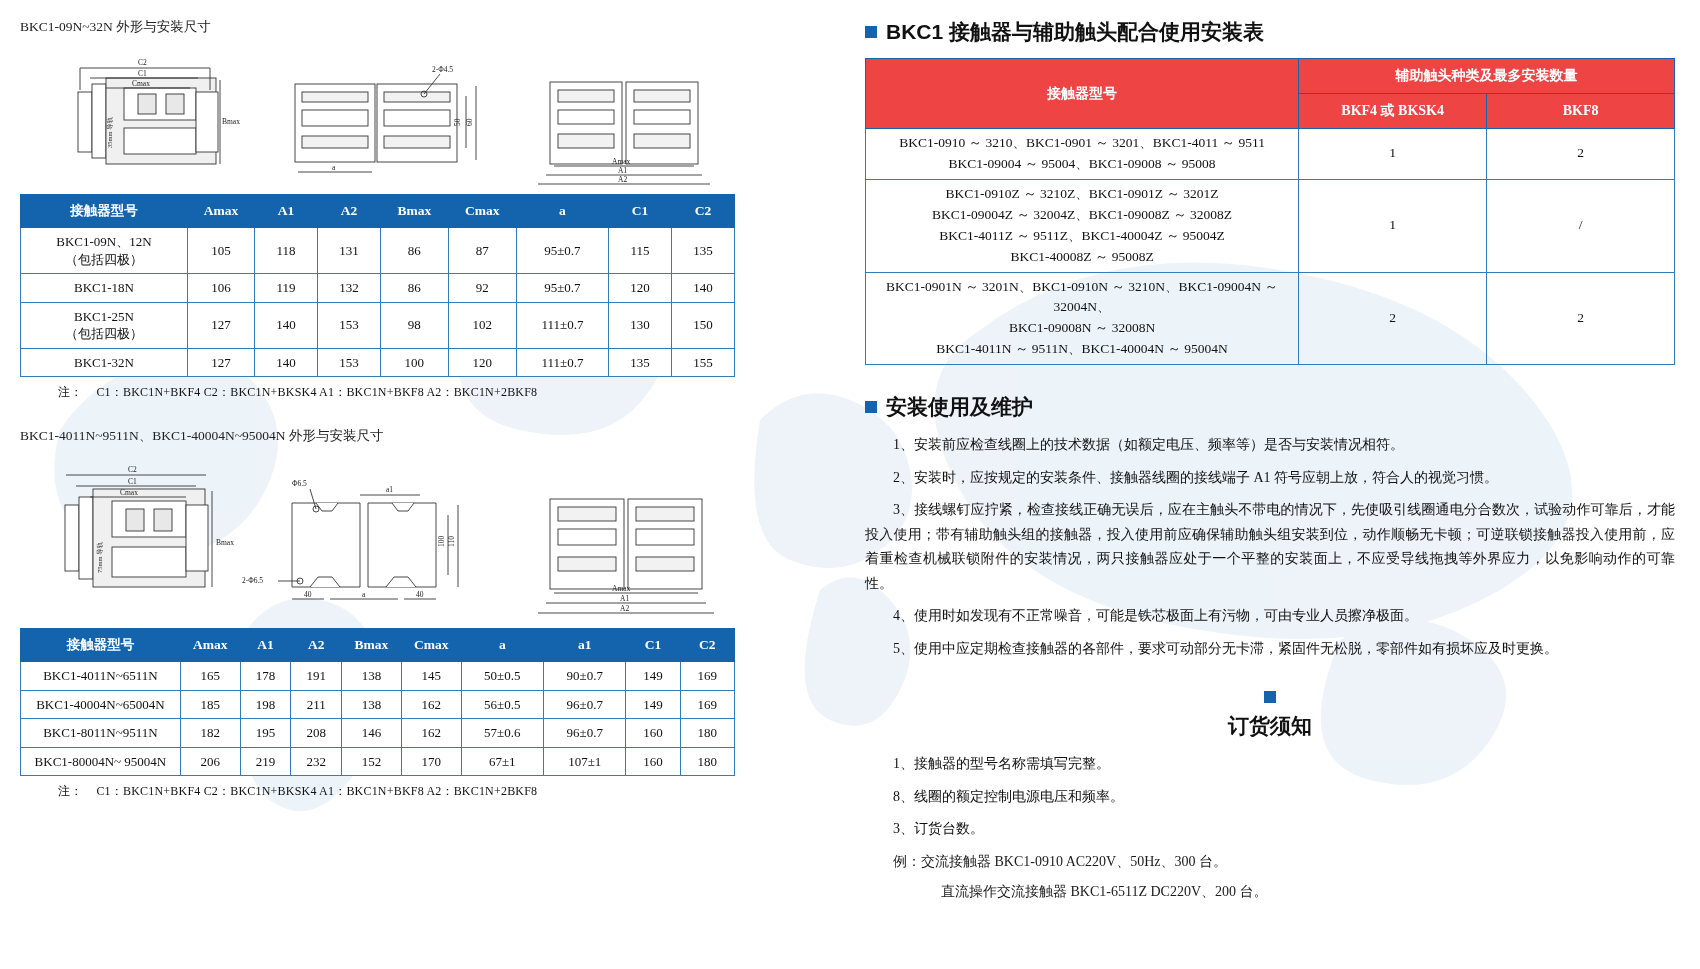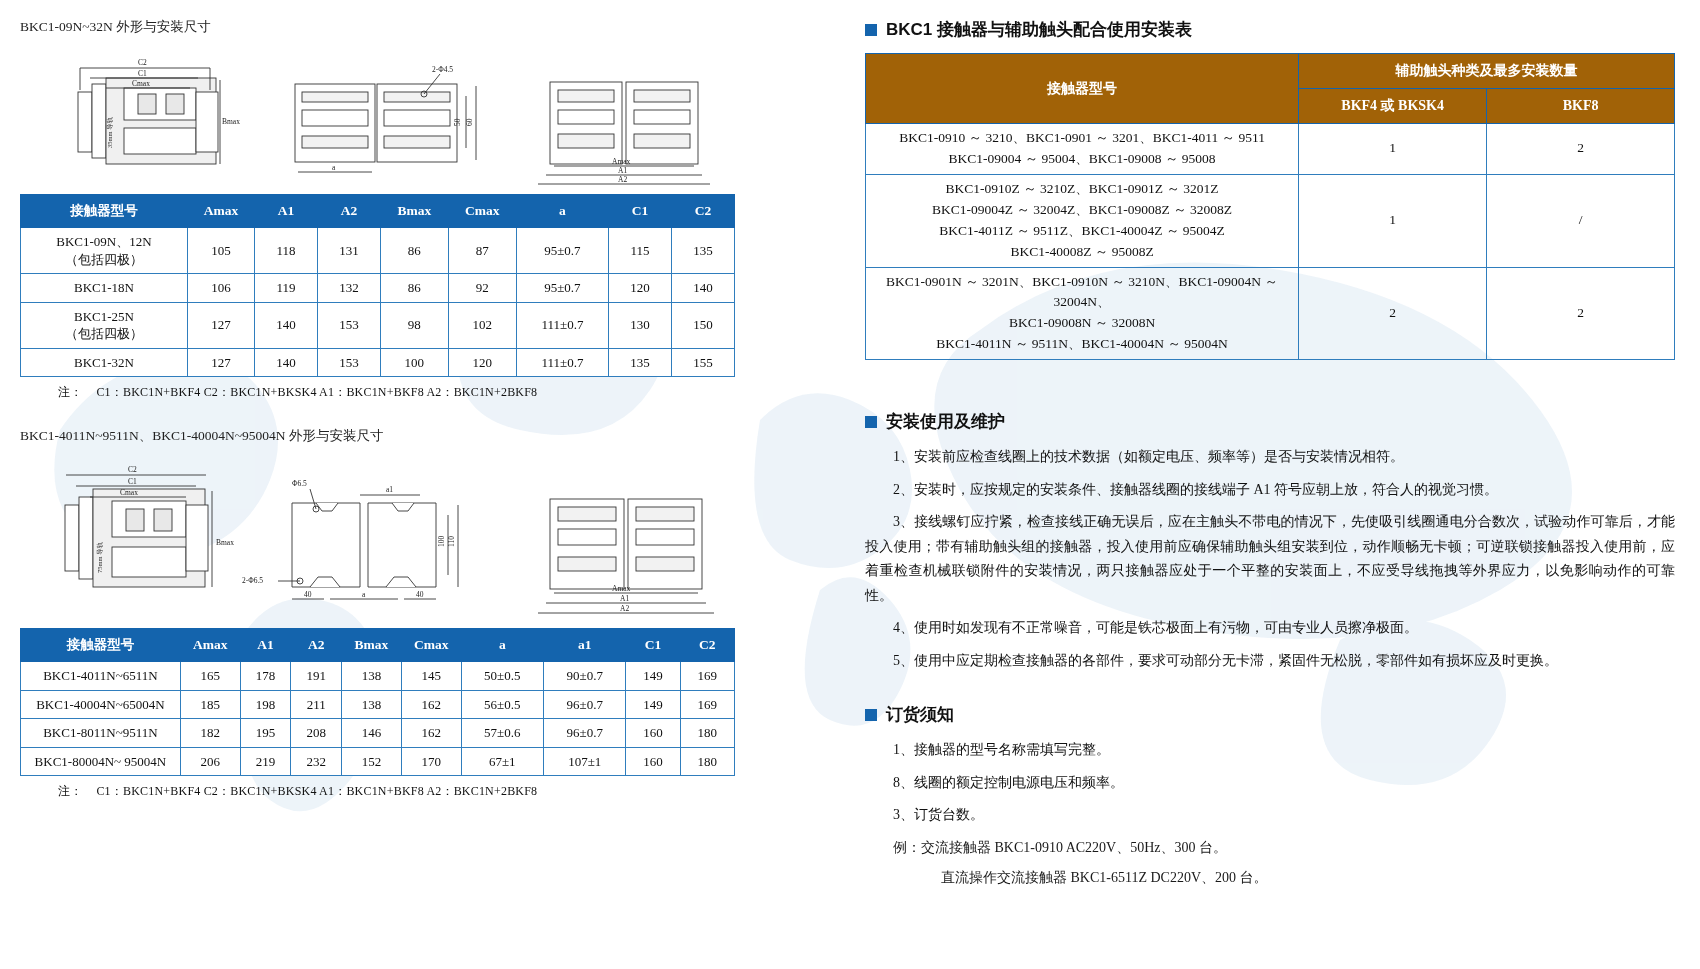"BKC1 接触器与辅助触头配合使用安装表" .sect-head .txt { font-size: 17px -> 21px }
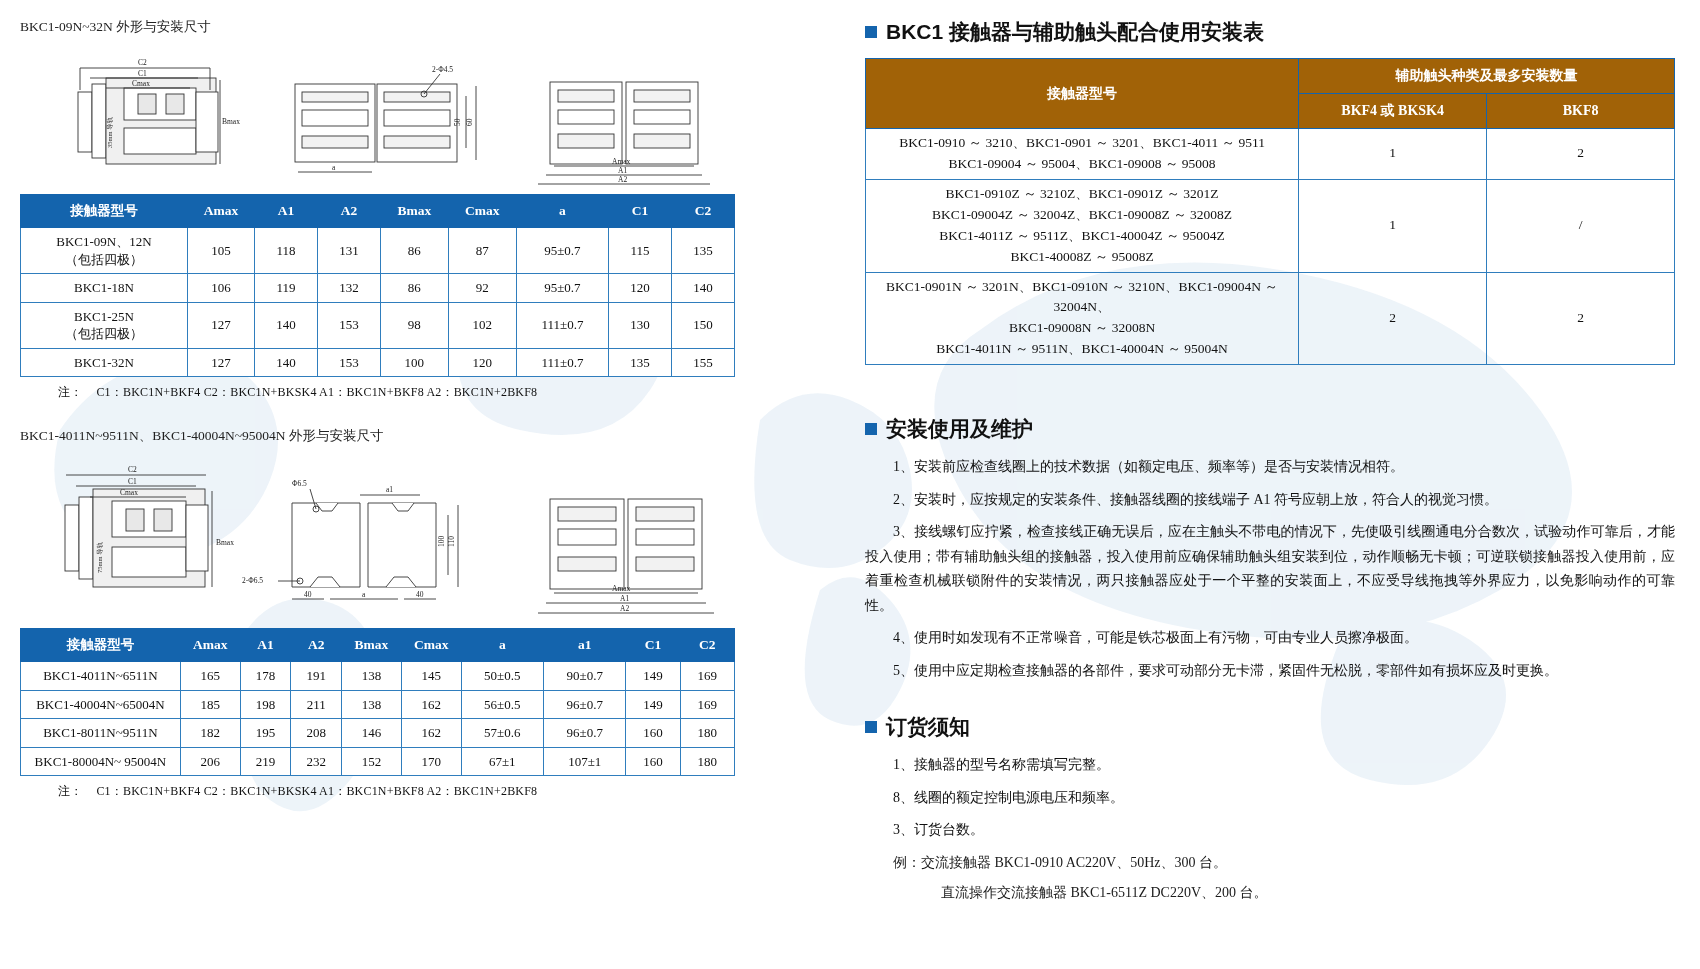"辅助触头种类及最多安装数量" table.match th { background: #a16207 -> #ef4444 }
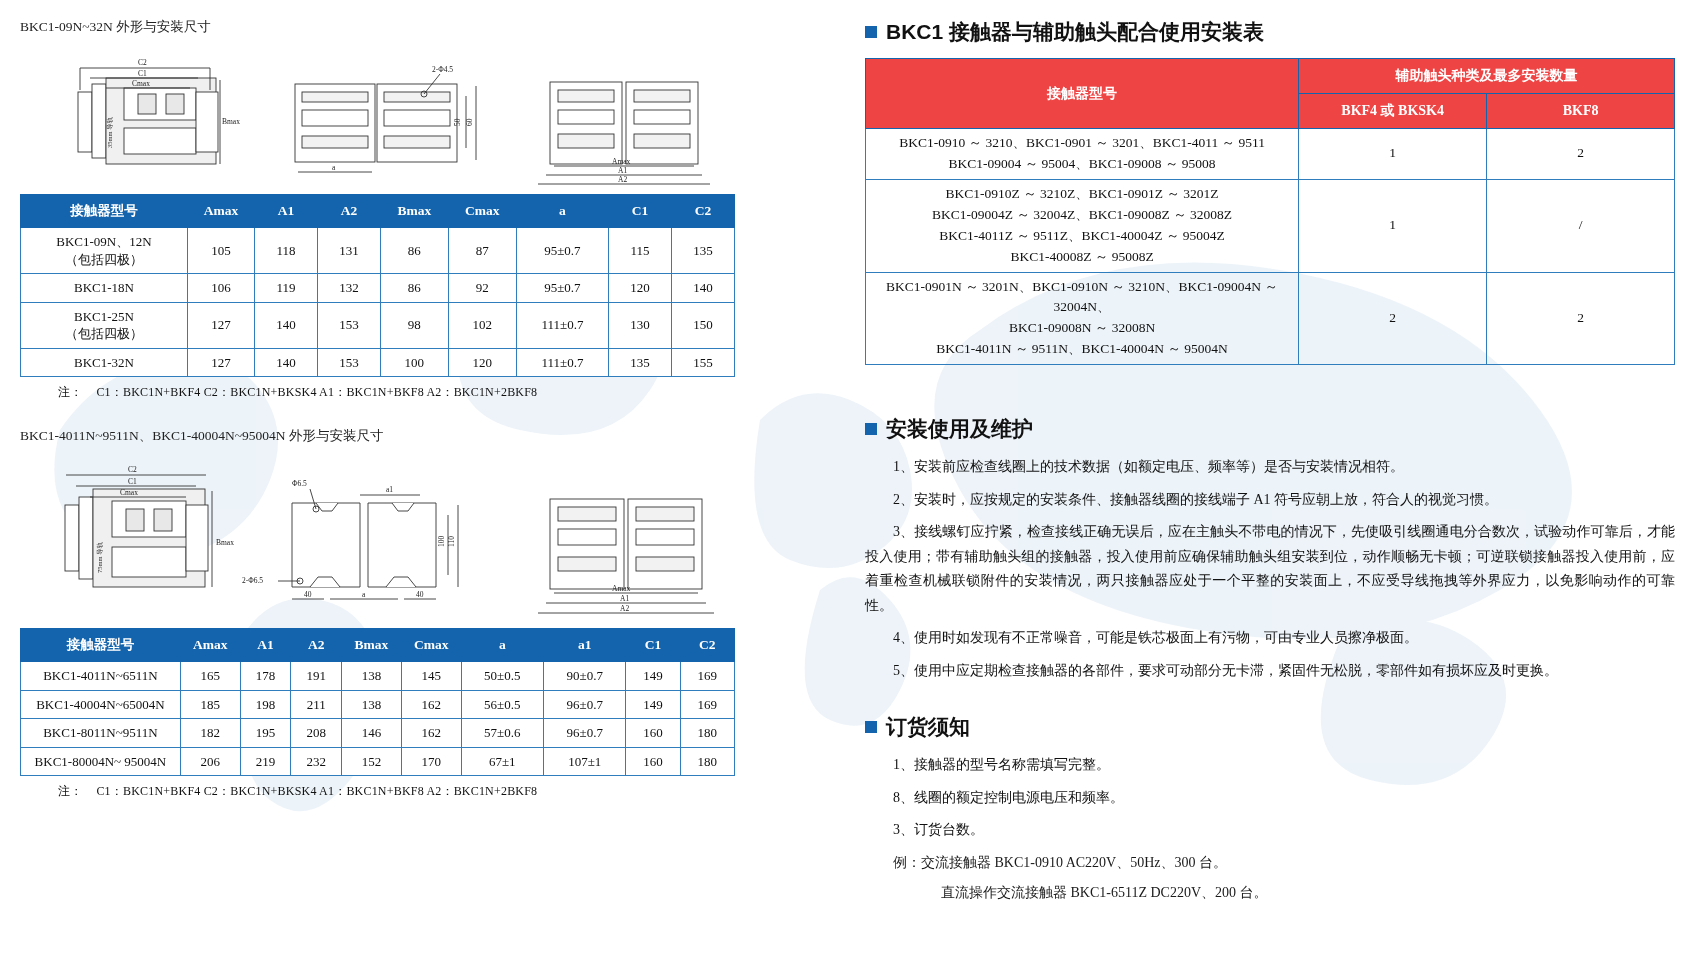"安装使用及维护" div.sect-head { margin-top: 50px -> 28px }
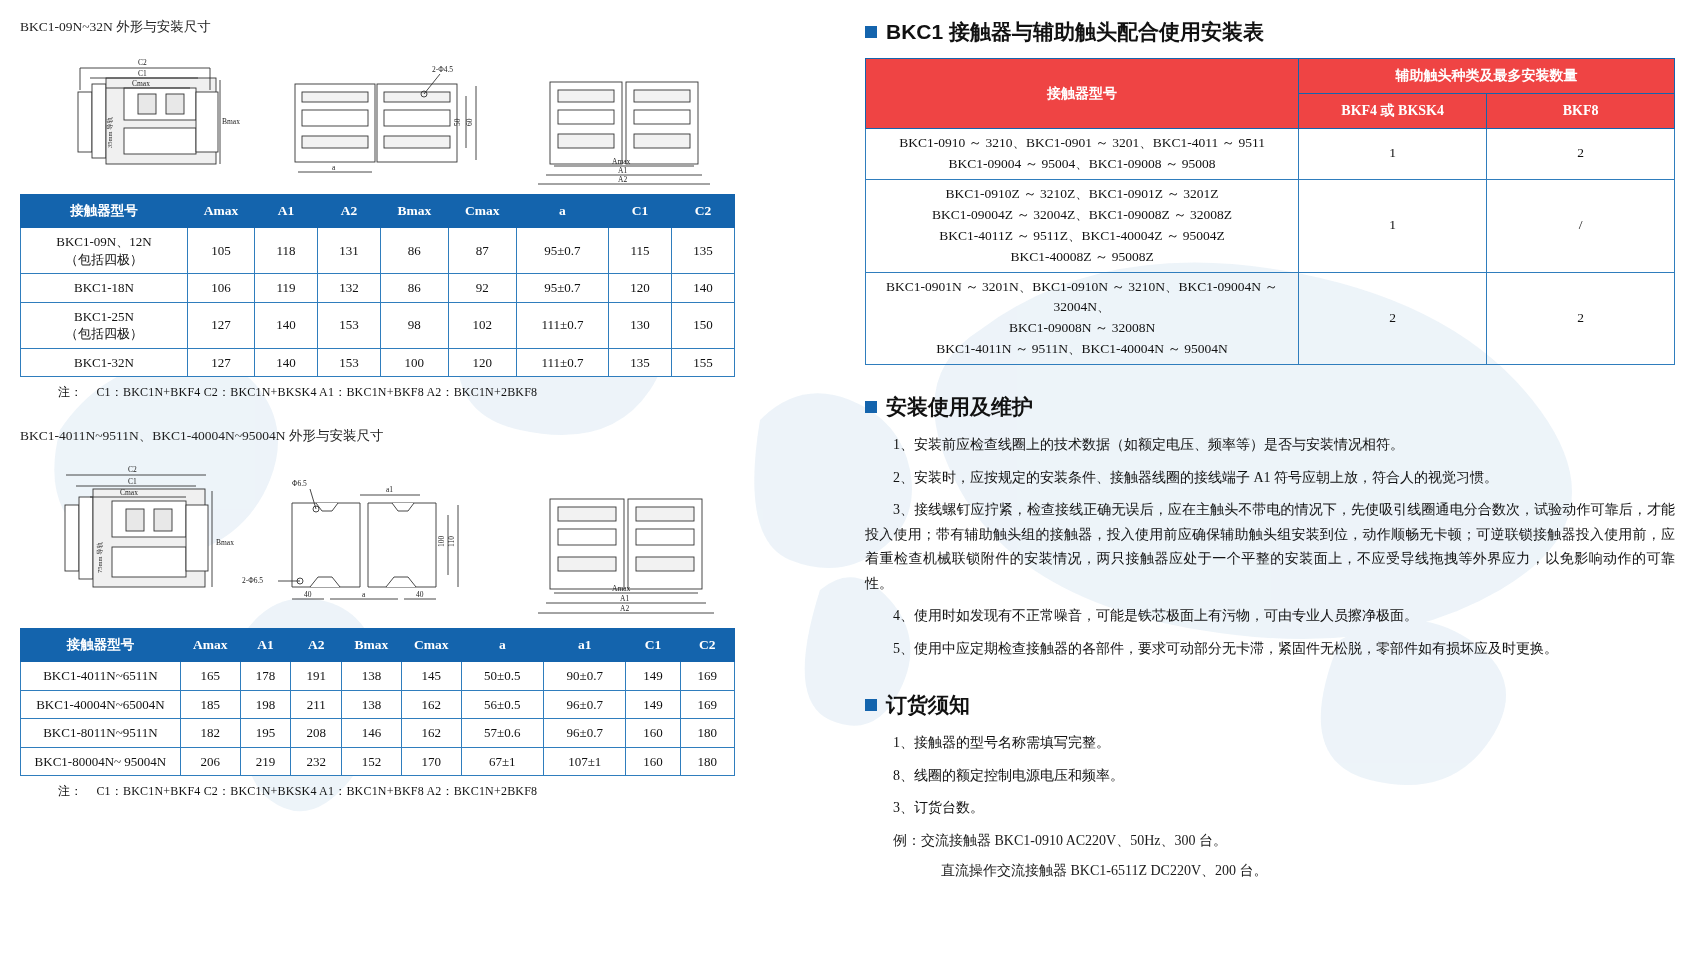"订货须知" div.sect-head { flex-direction: none -> column }
